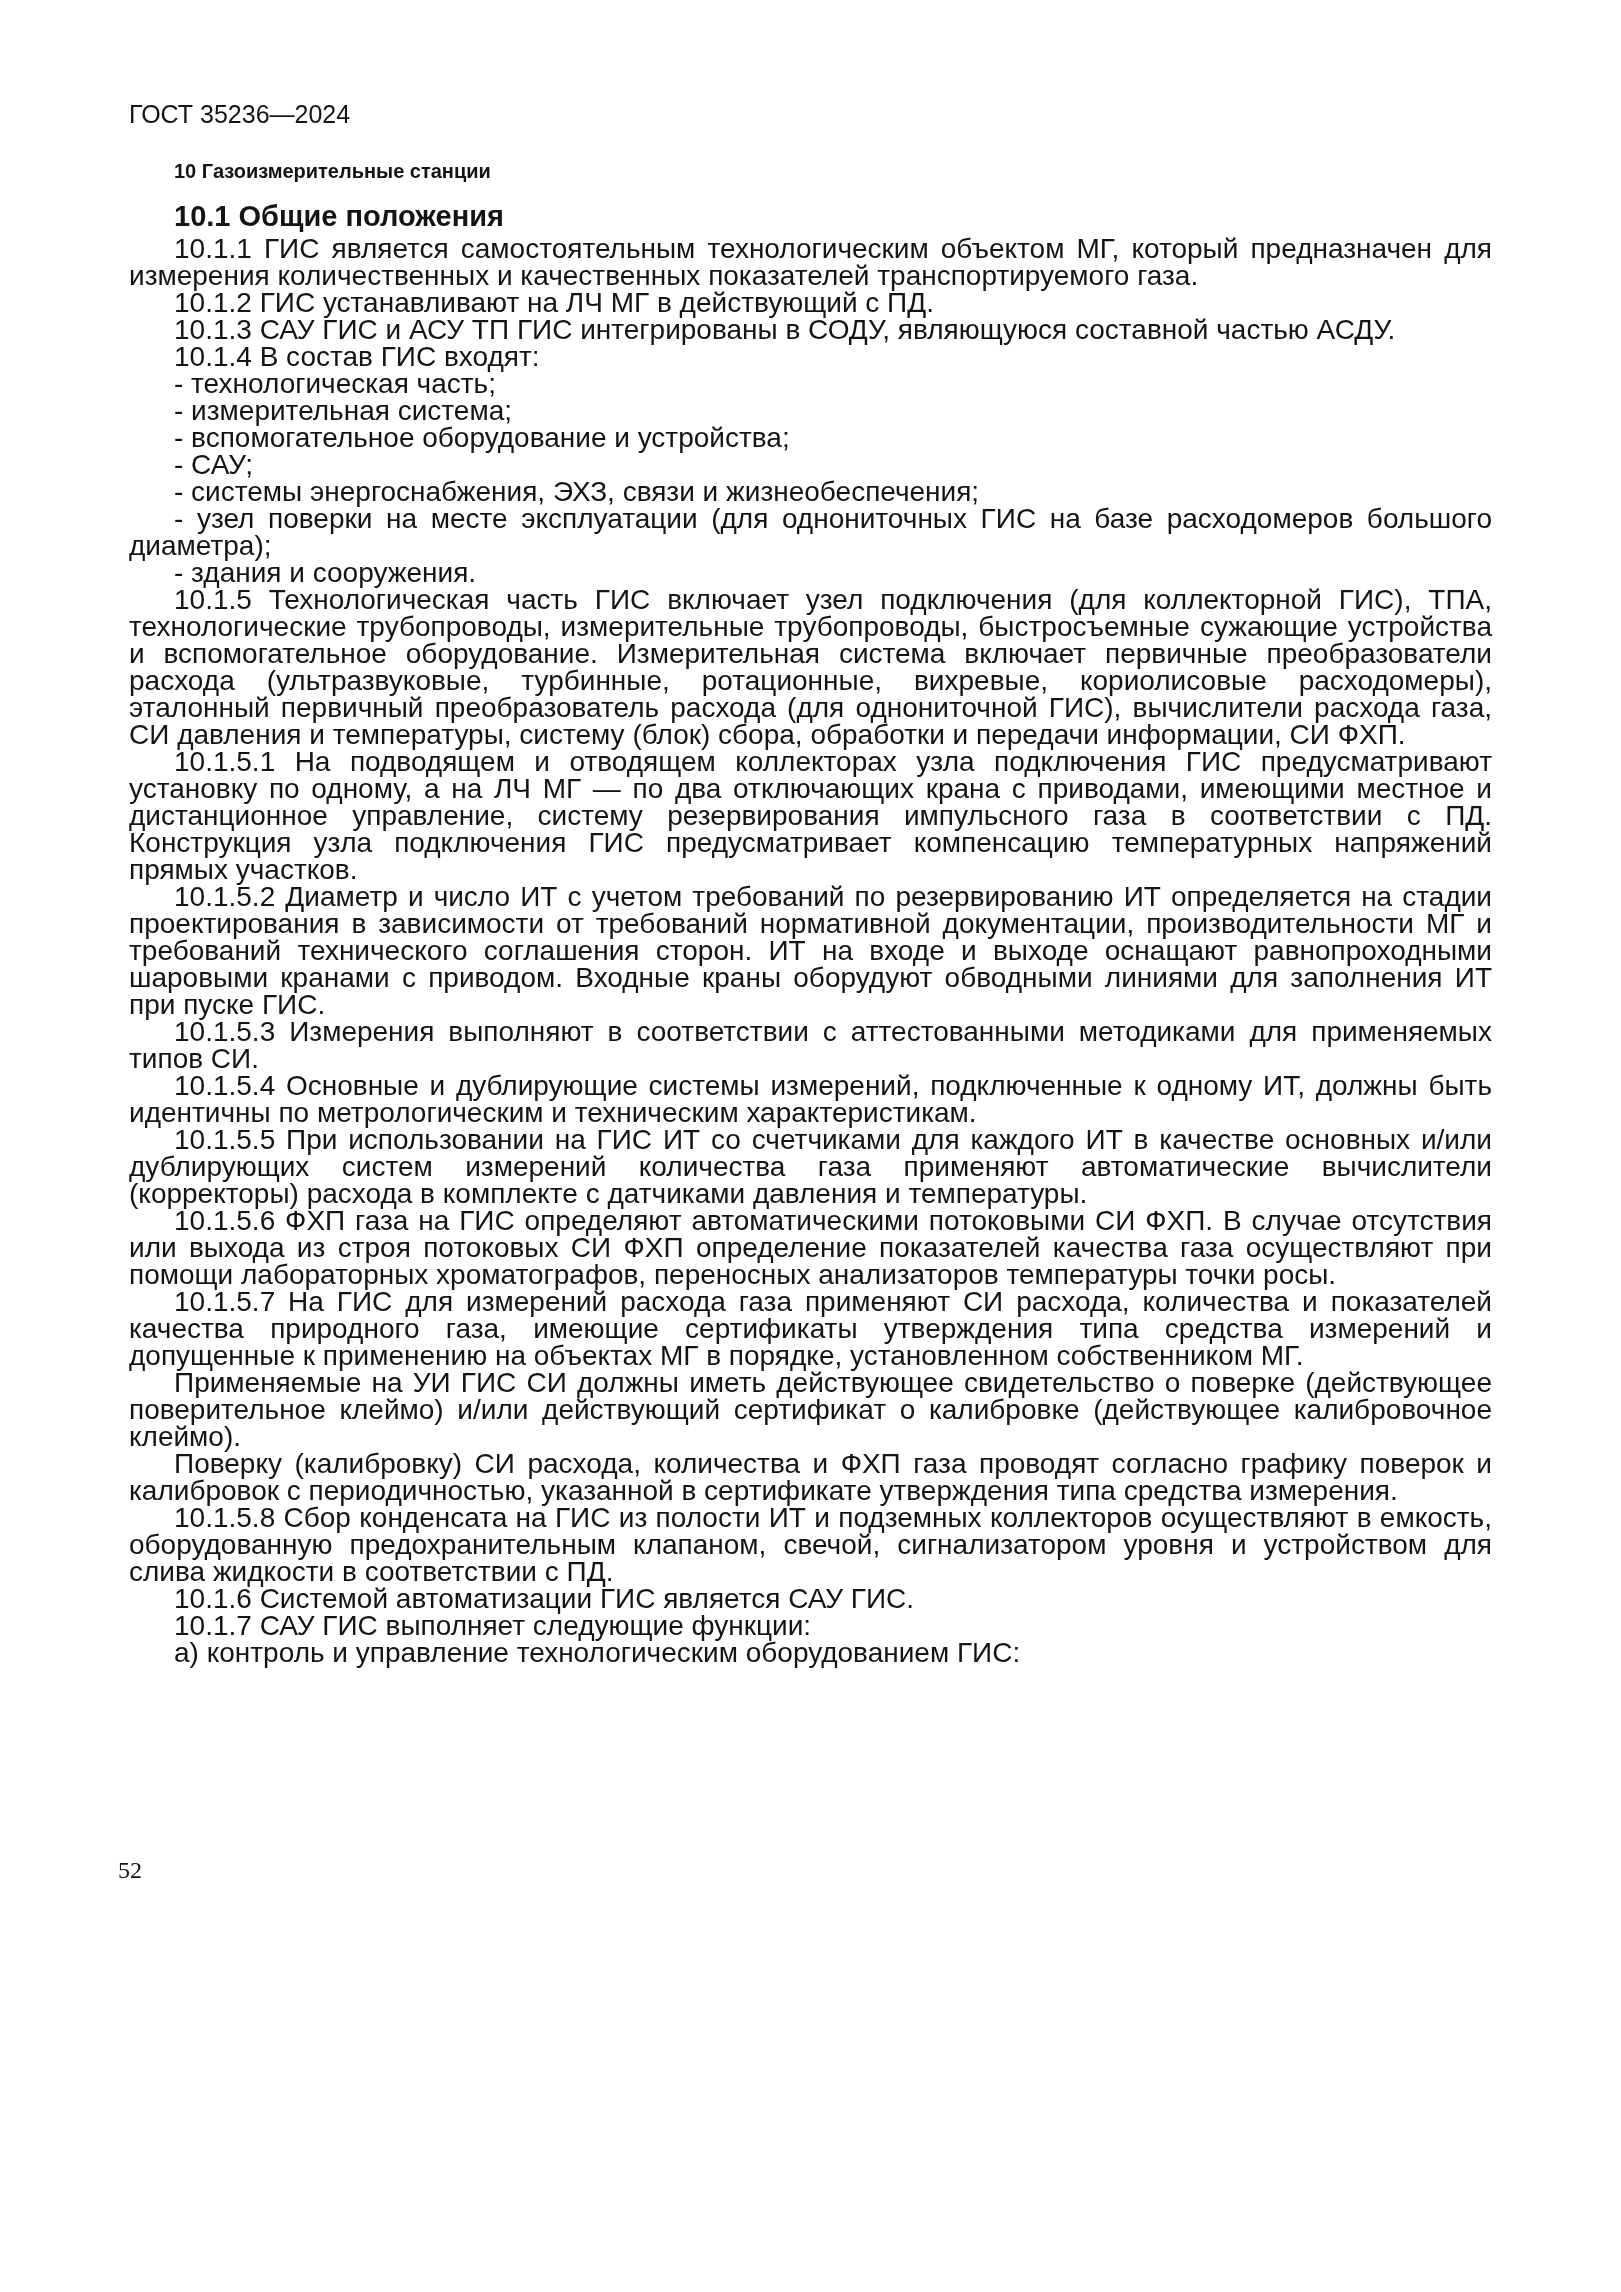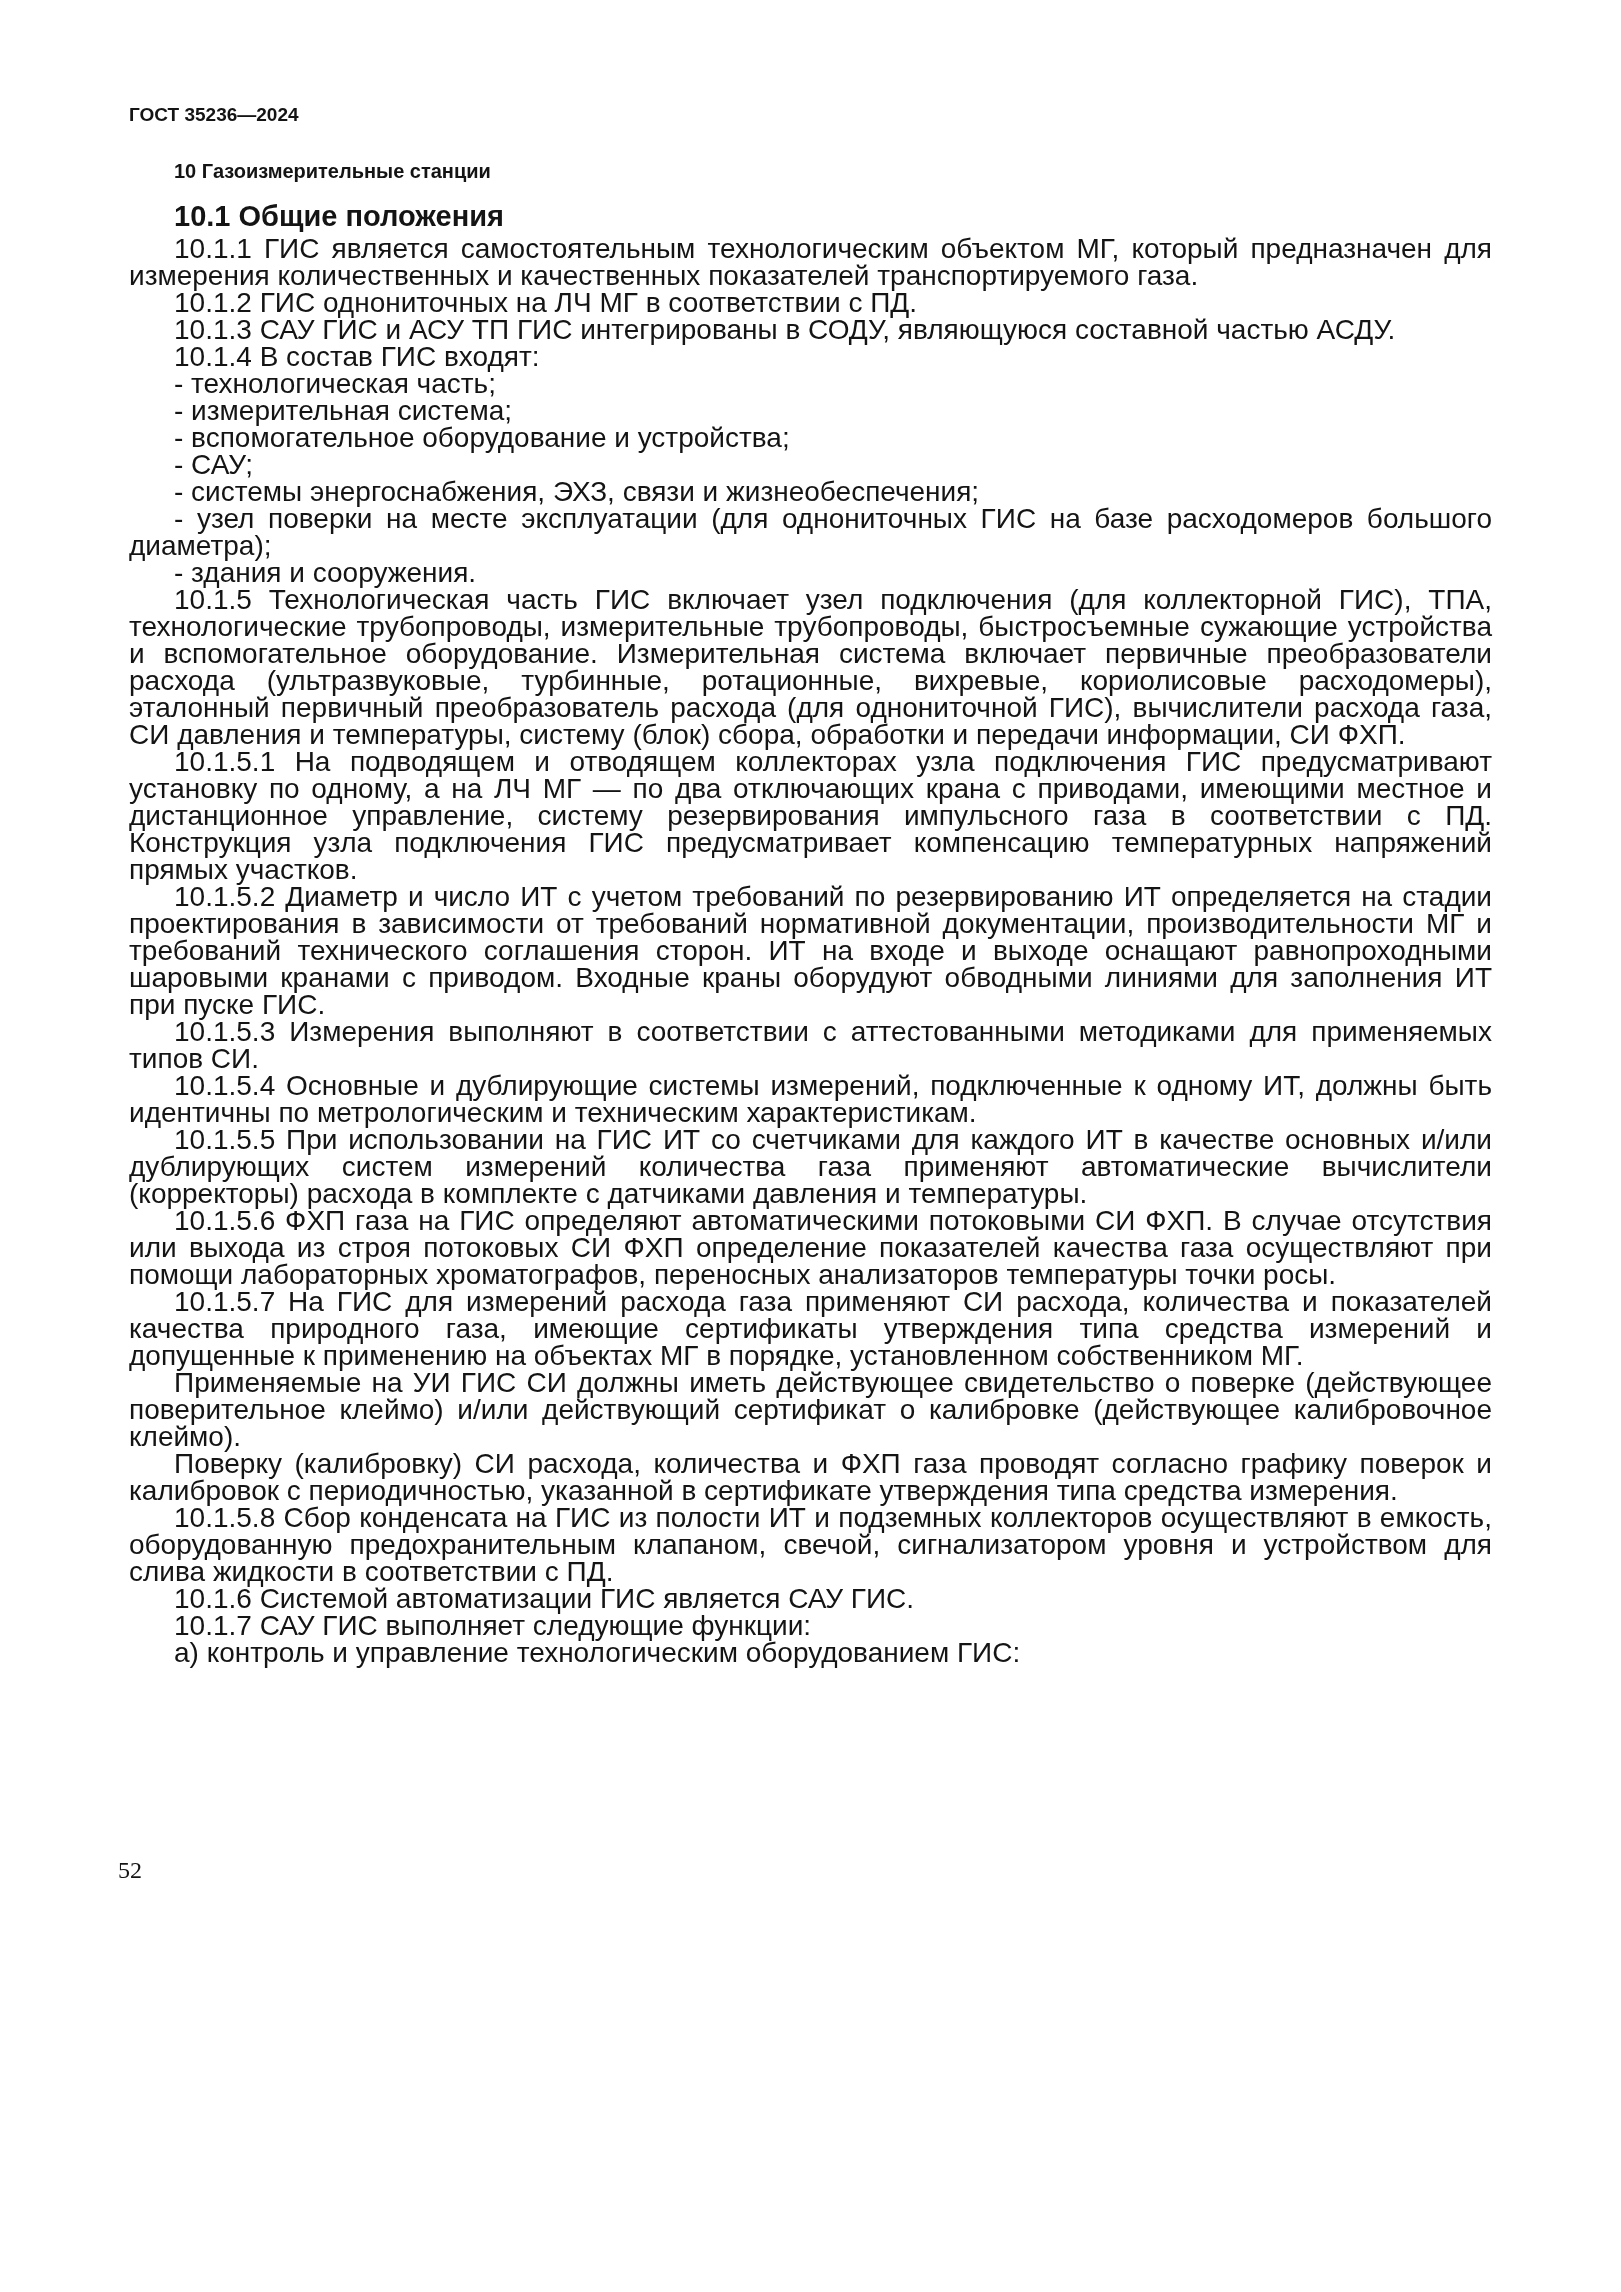"ГОСТ 35236—2024" .doc-header { font-size: 19px -> 25px; font-weight: bold -> normal }
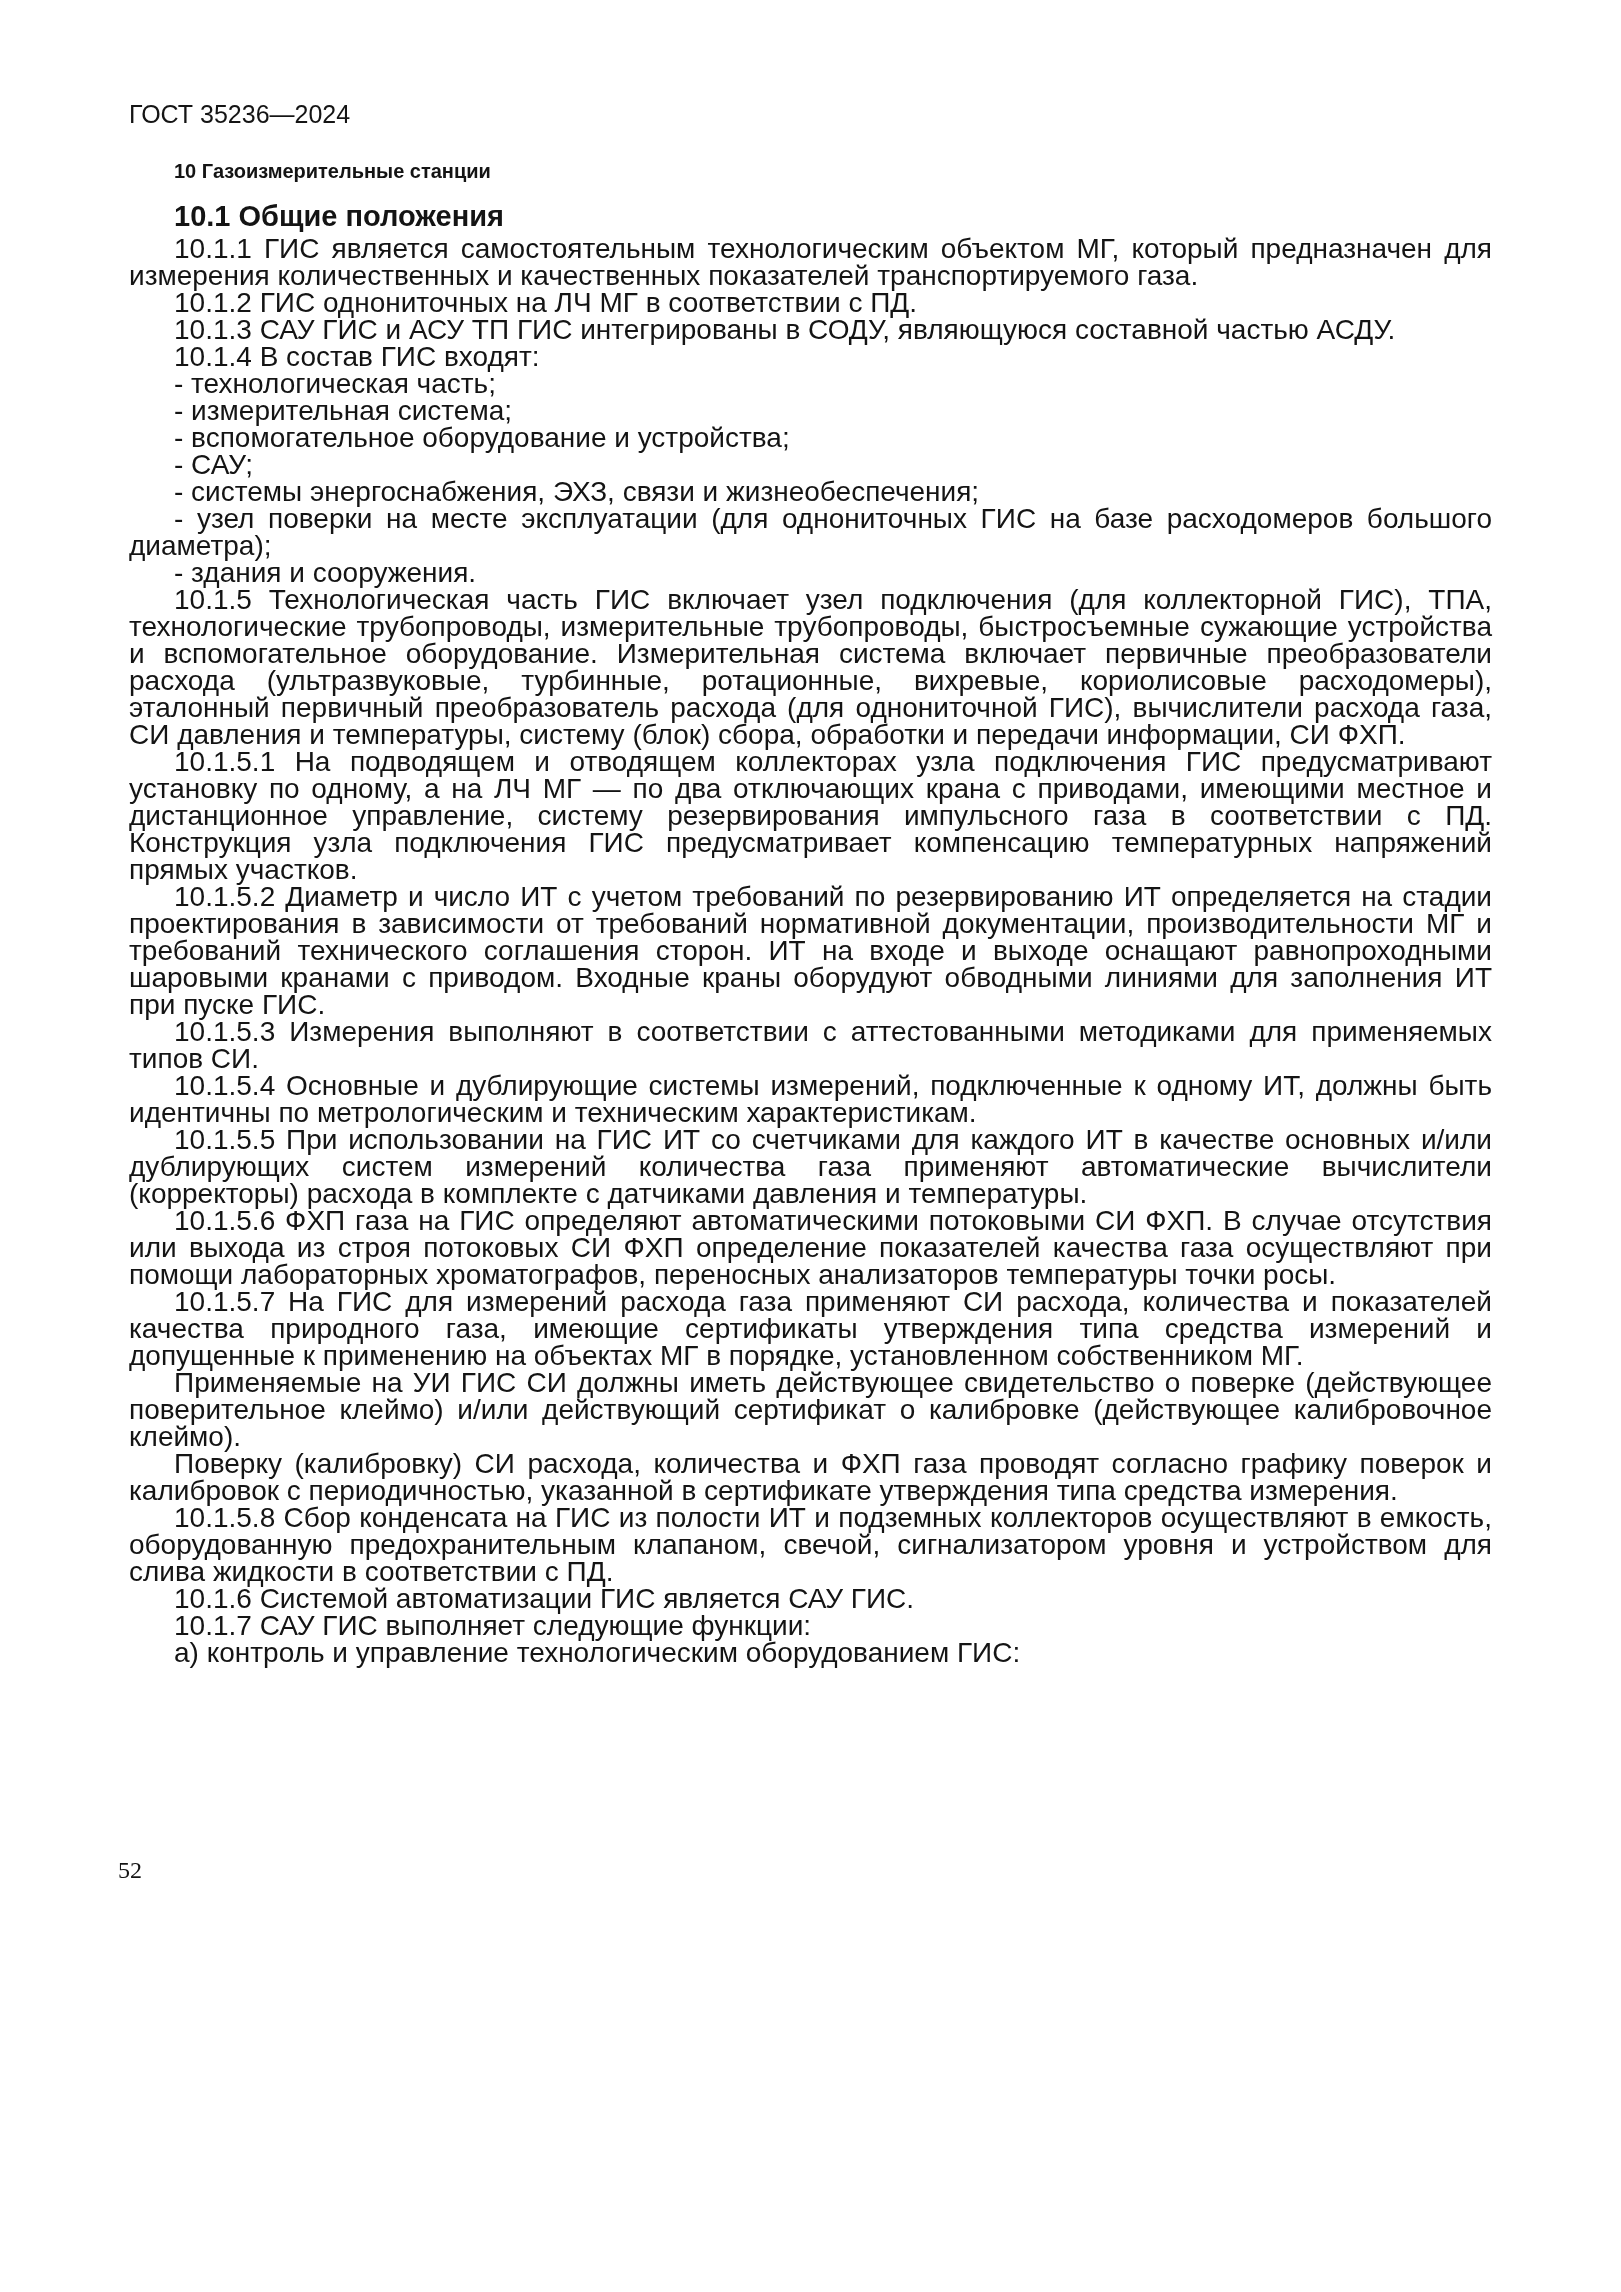"10.1.2 ГИС однониточных на ЛЧ" p { text: однониточных на ЛЧ МГ в соответствии -> устанавливают на ЛЧ МГ в действующий }
